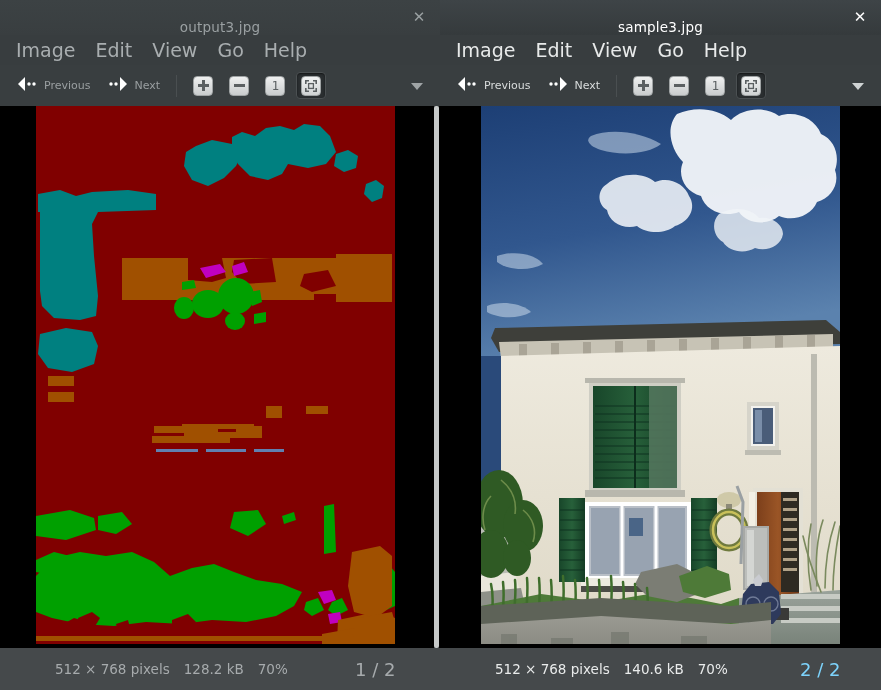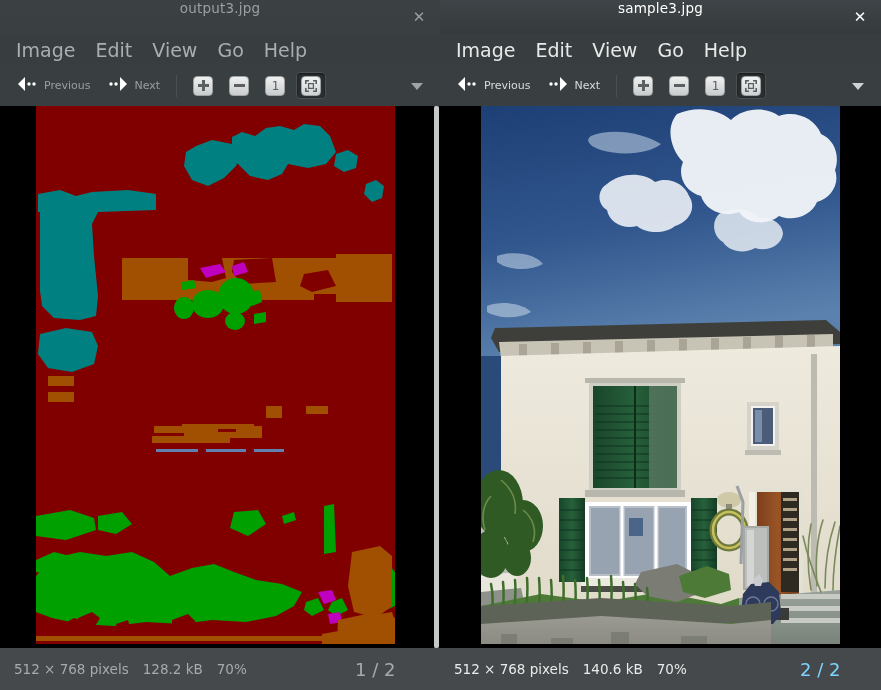"output3.jpg" .titlebar { align-items: flex-start -> flex-end }
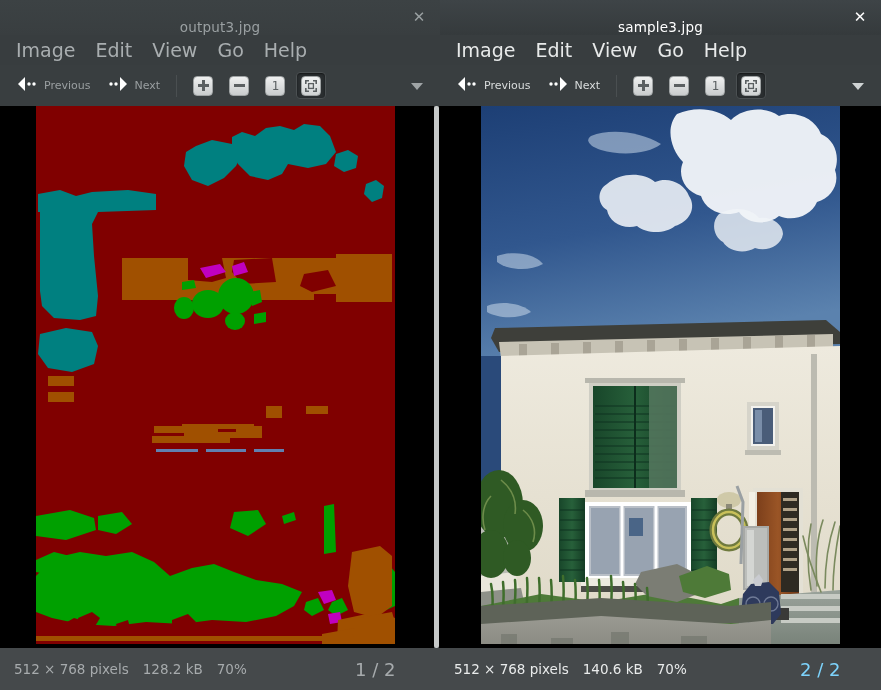"512 × 768 pixels" .st-left { margin-left: none -> 41px }
